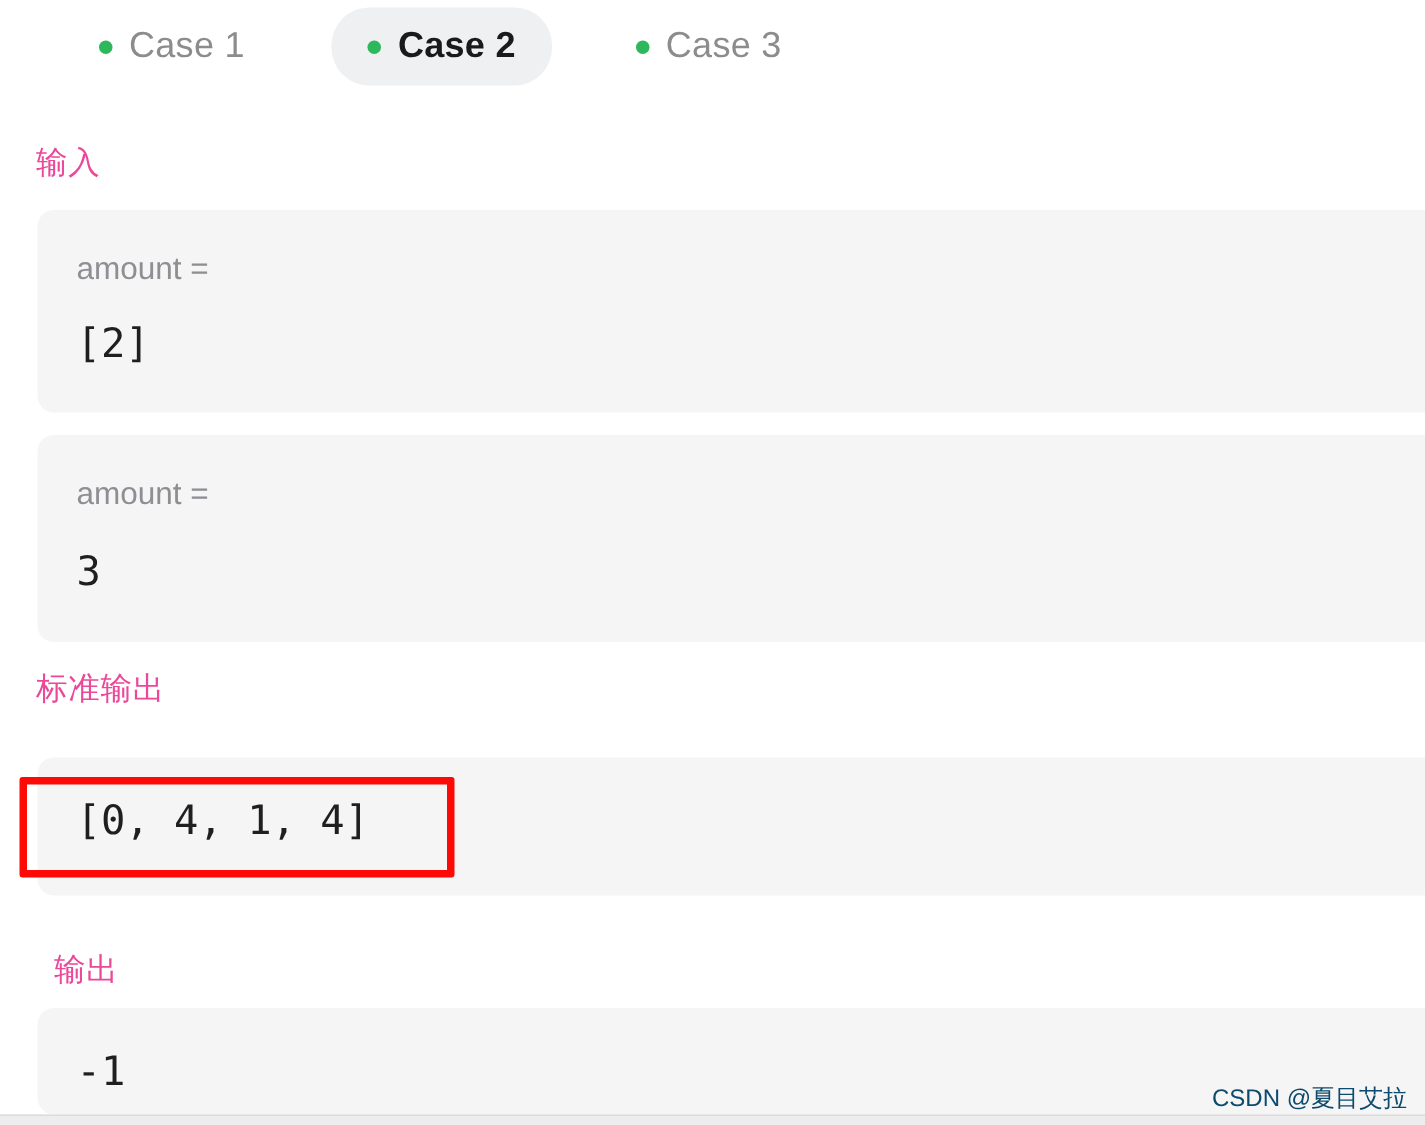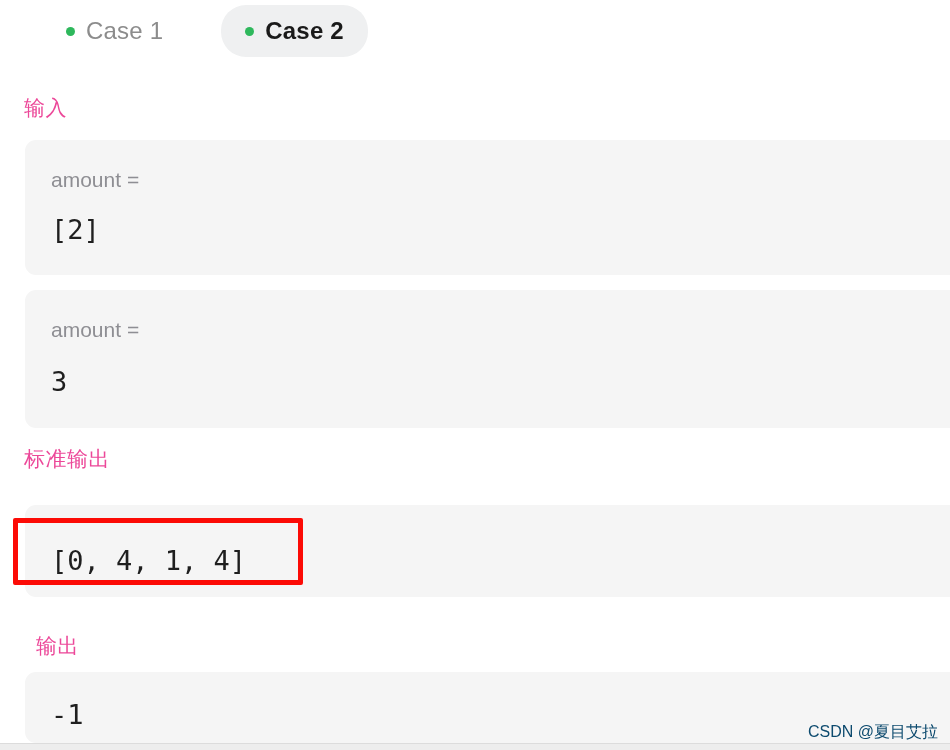"Case 3" div.tab { html: none -> <div> <span></span> <span>Case 3</span> </div> }
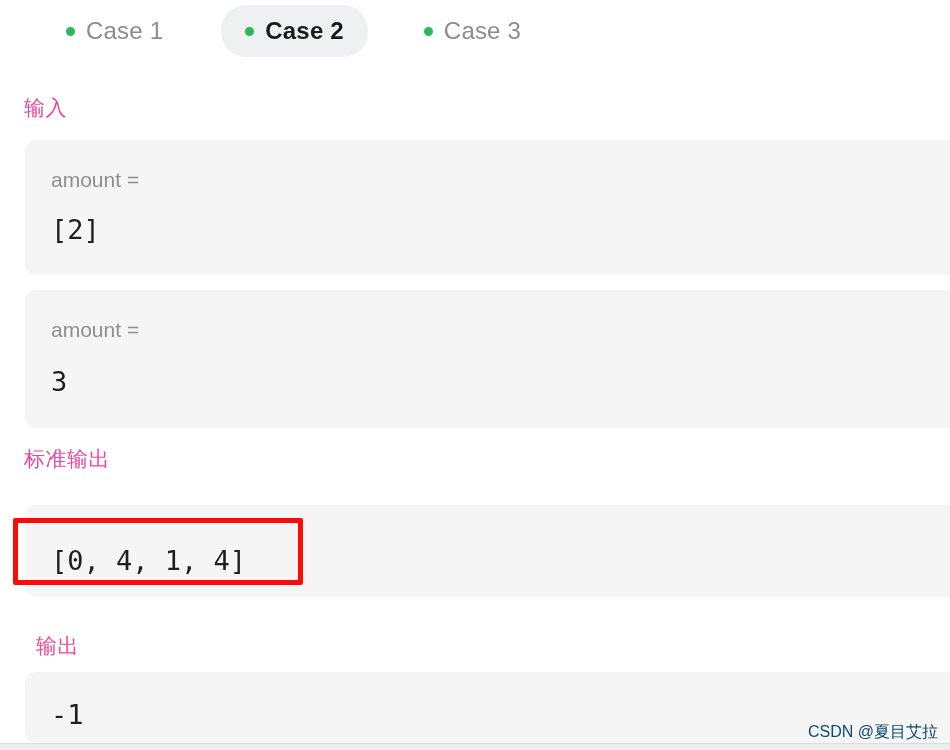"[0, 4, 1, 4]" #panel-stdout .panel-value { top: 40px -> 27px }
